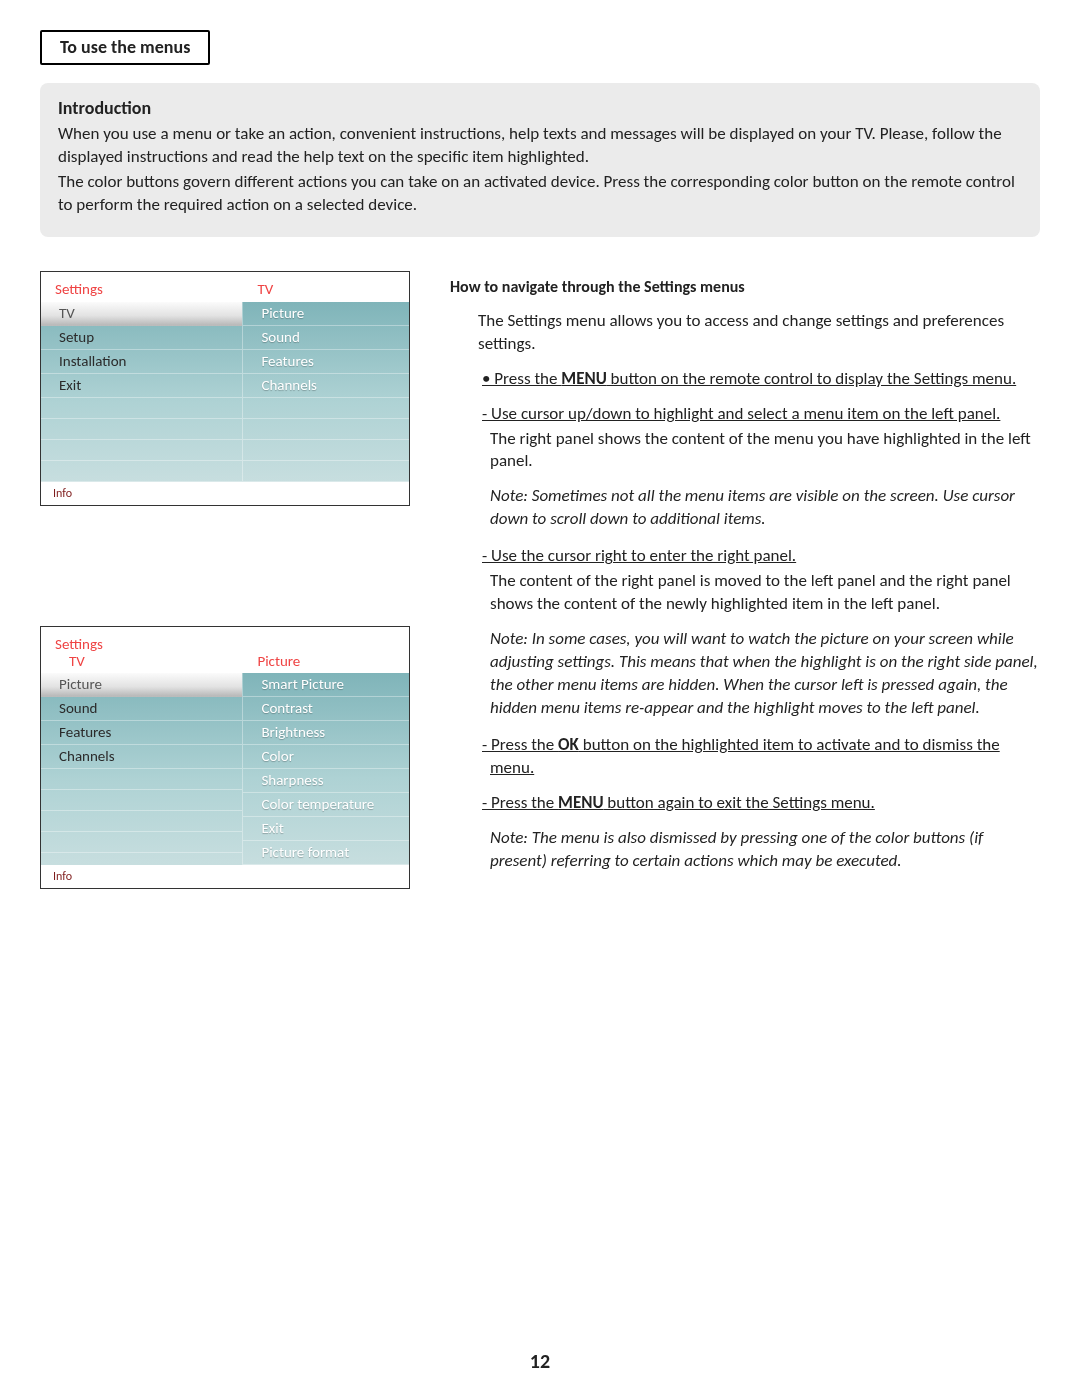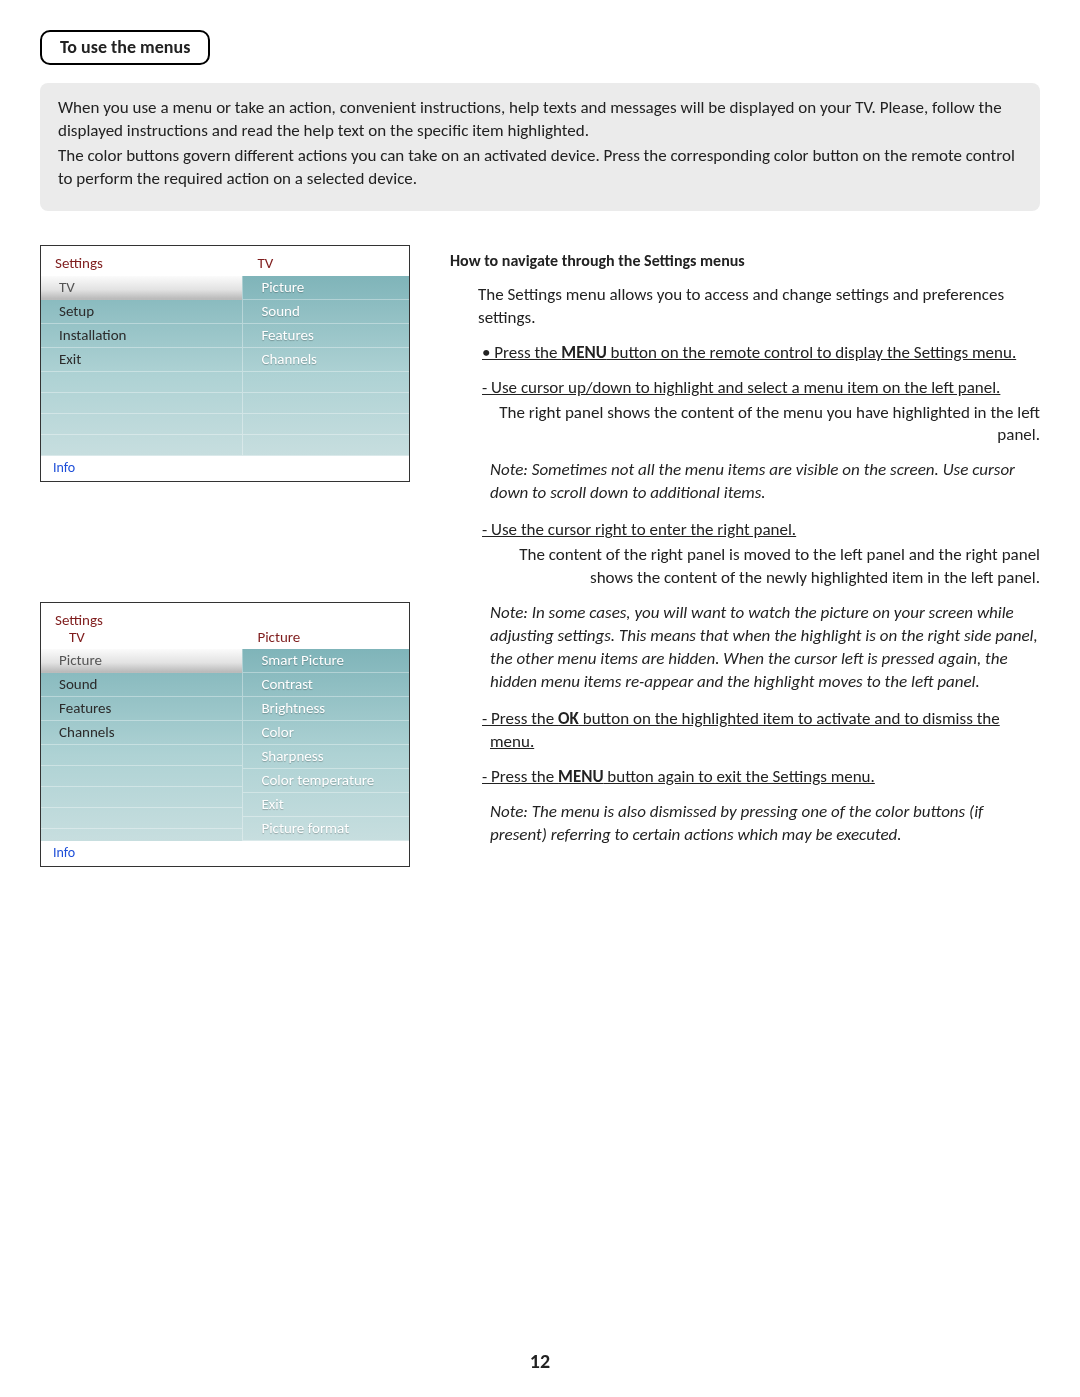"To use the menus" .tab-pill { border-radius: 10px -> 2px }
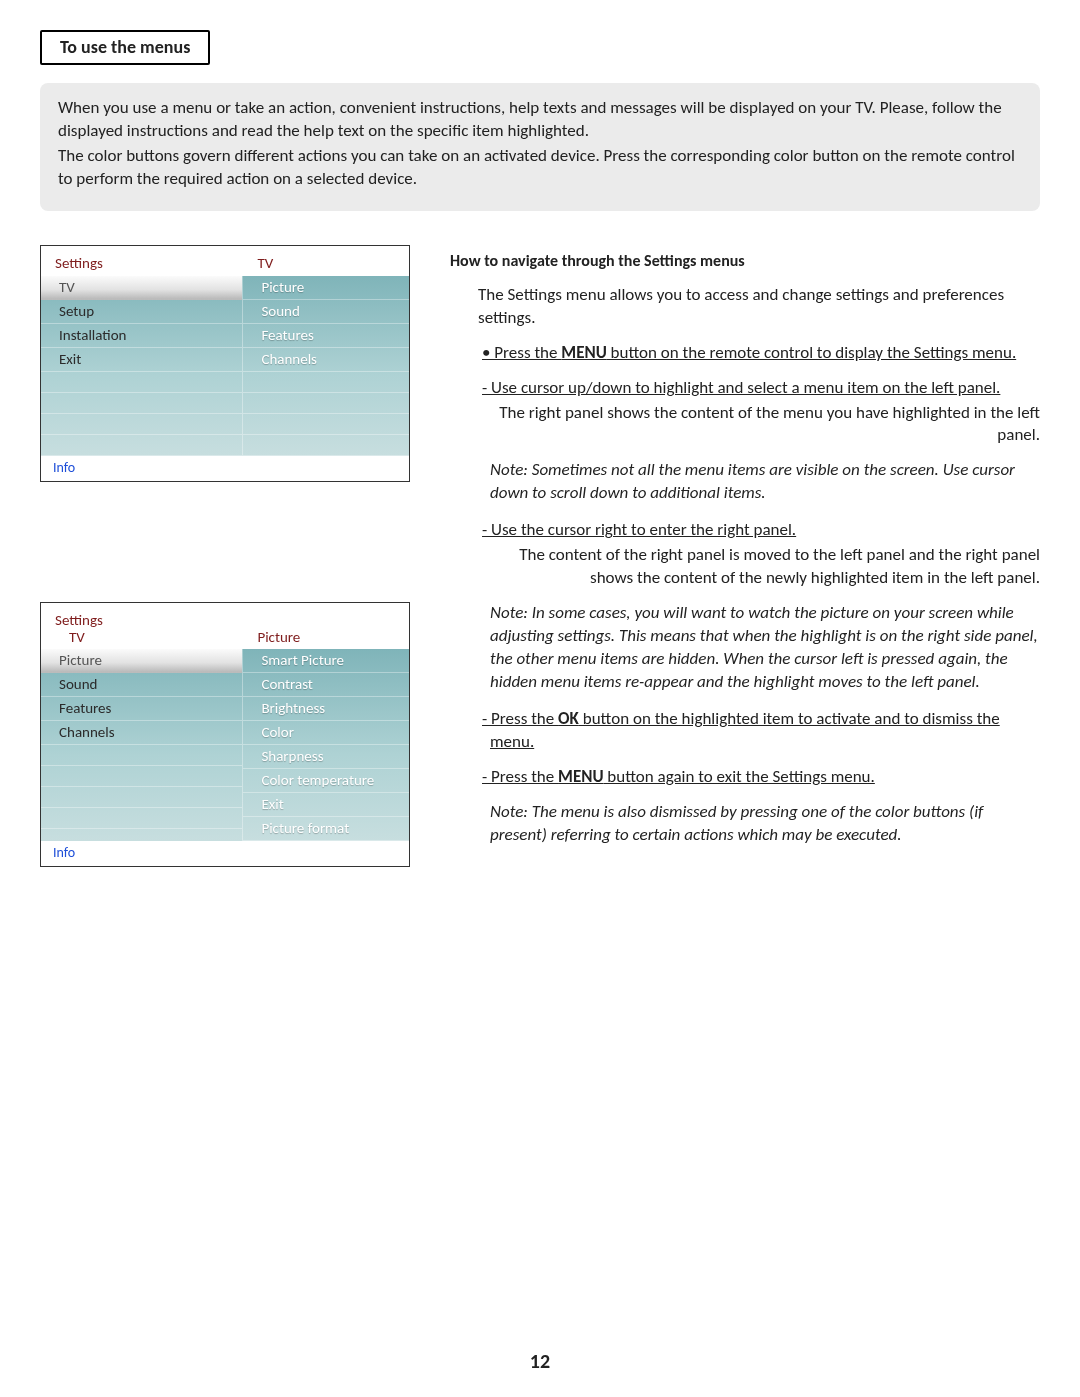"Introduction" div.intro-heading { html: none -> <div>Introduction</div> }
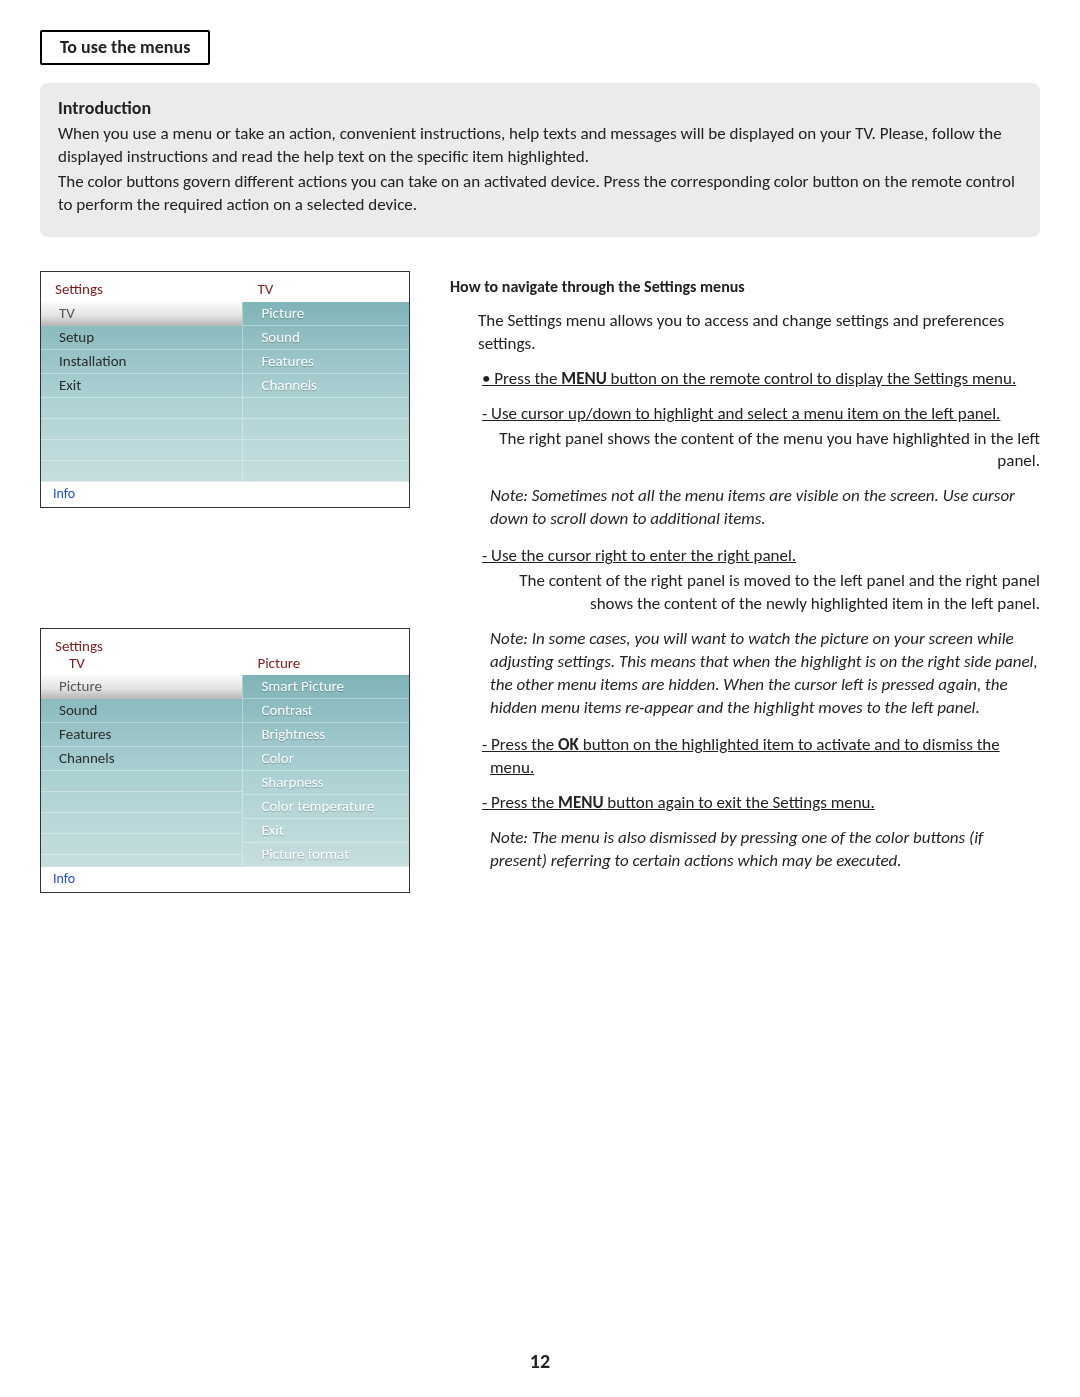"Settings" .menu-header-row { color: #7f1d1d -> #ef4444 }
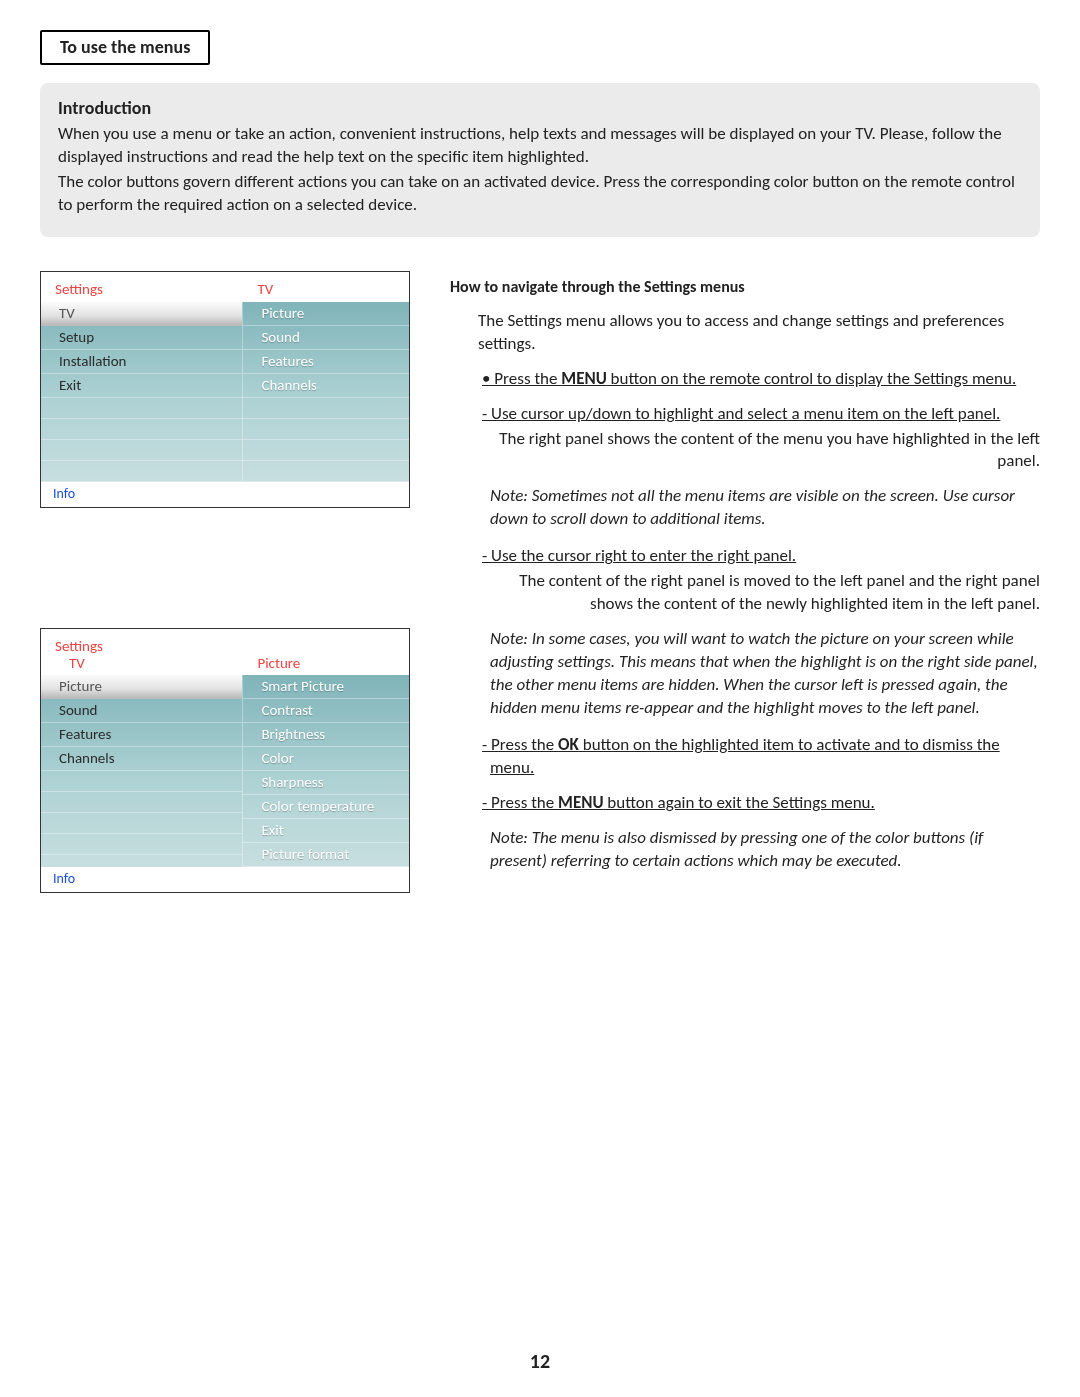"The right panel shows the" .body-block p.follow { text-align: right -> none }
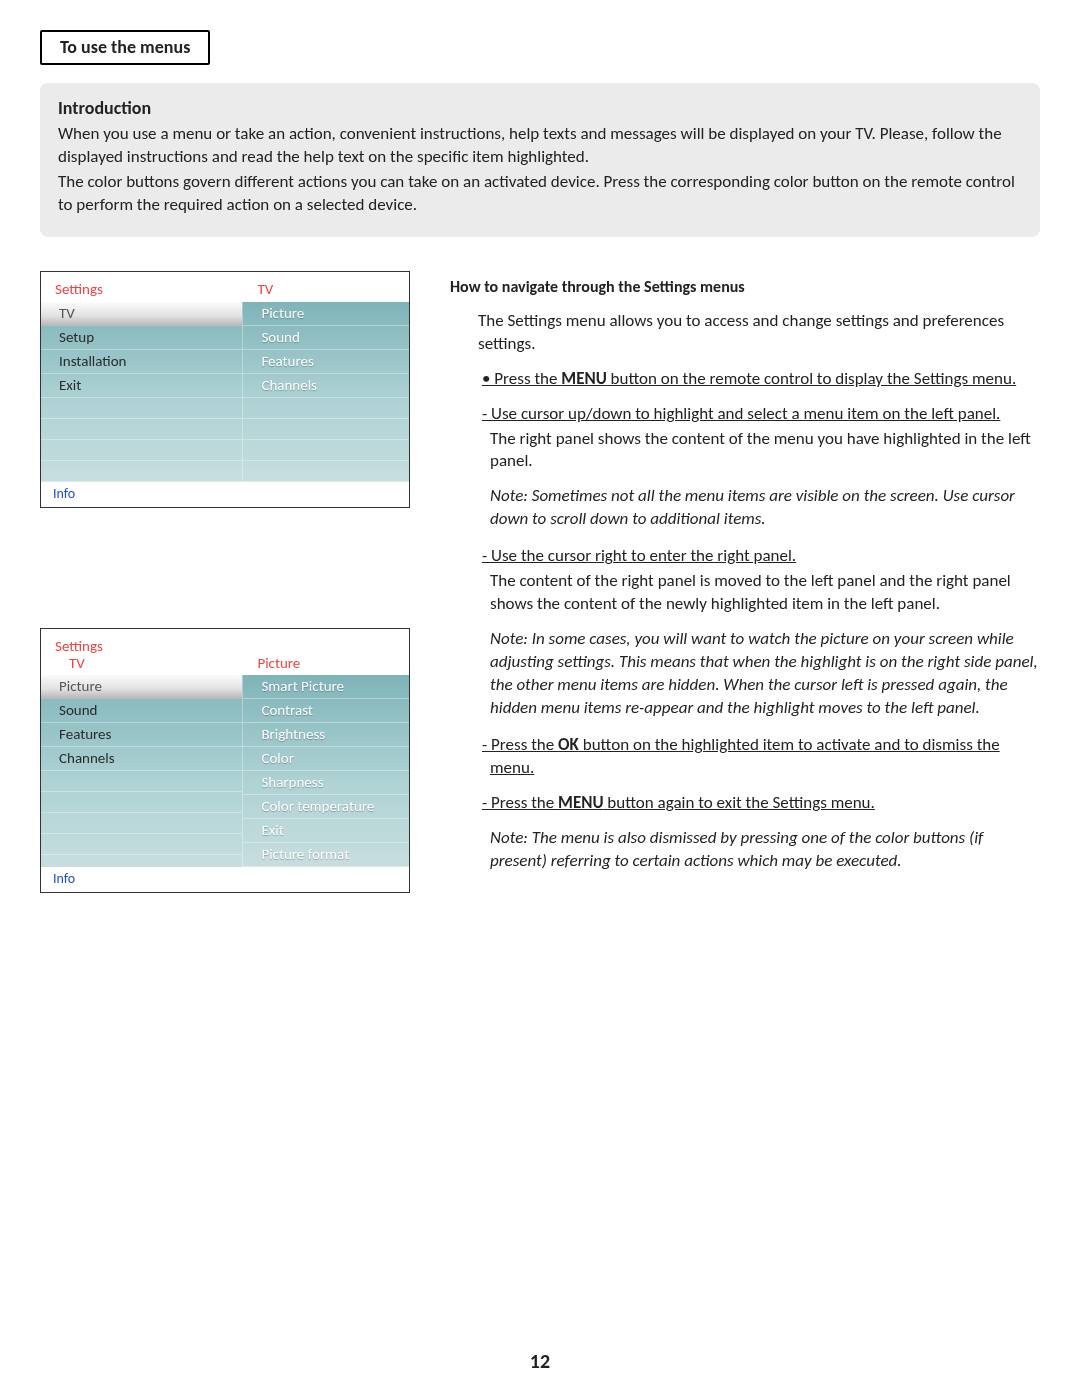"Info" .menu-footer { color: #1d4ed8 -> #7f1d1d; font-size: 14px -> 12px }
